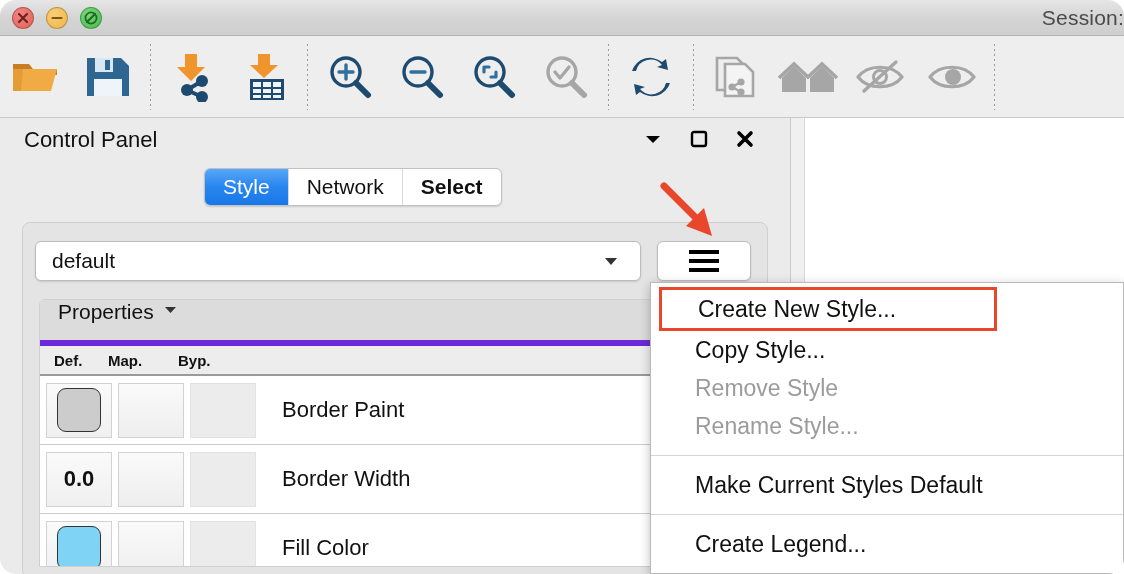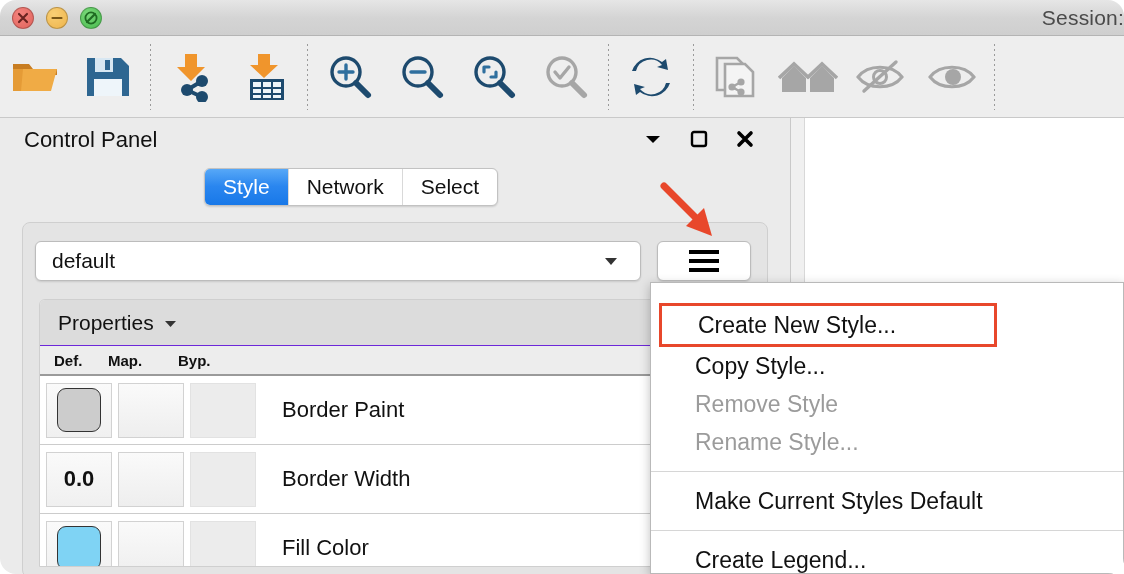"Select" .tab:last-child { font-weight: none -> bold }
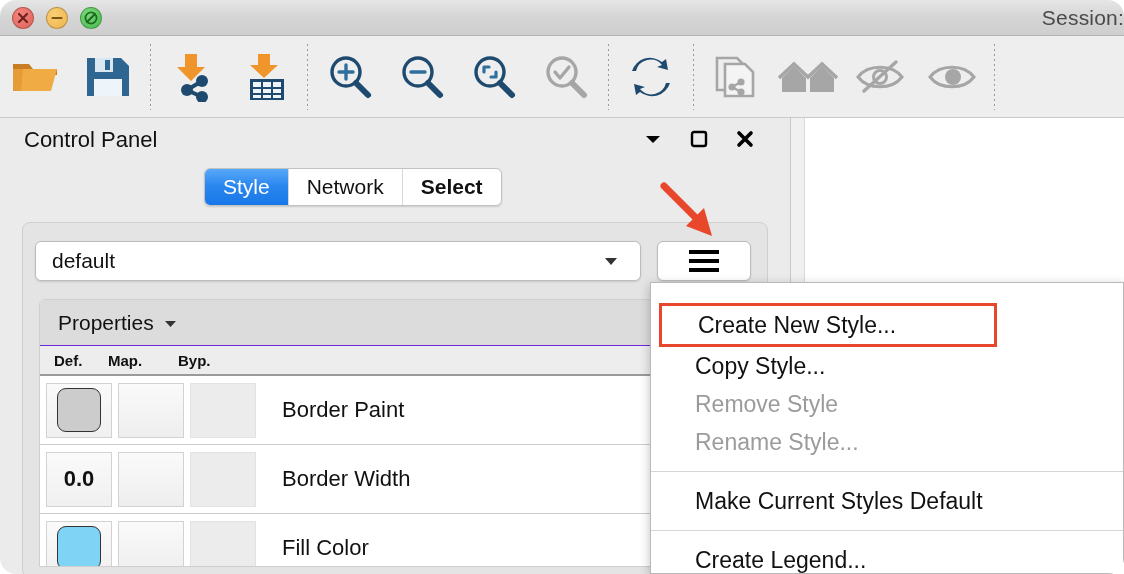"Properties" .props-head { align-items: center -> flex-start; border-bottom: 1px solid #6d28d9 -> 6px solid #6d28d9 }
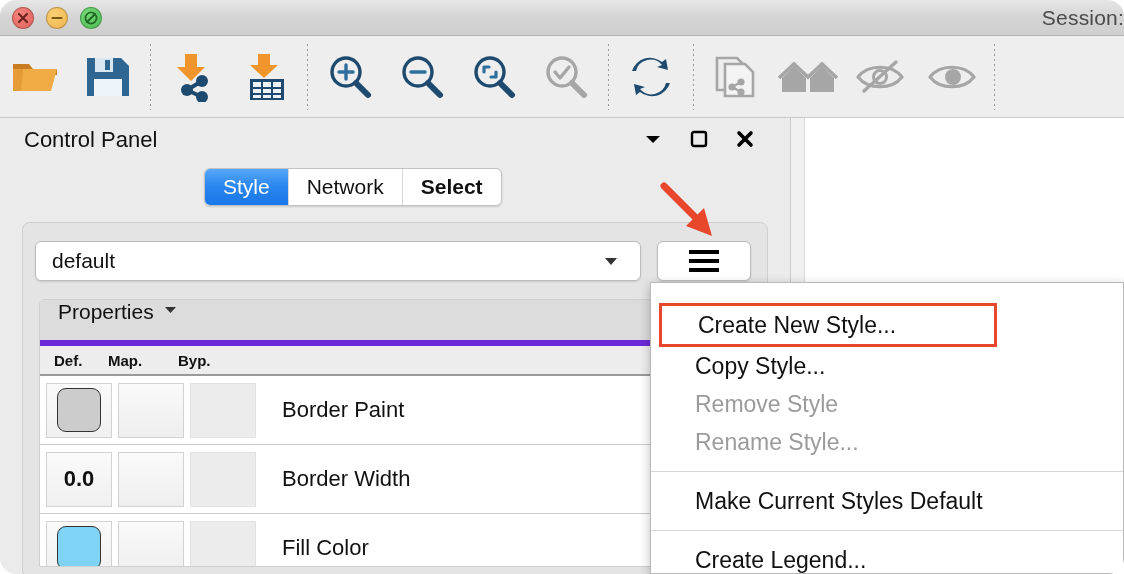"Create New Style..." .menu { padding: 20px 0 -> 4px 0 }
